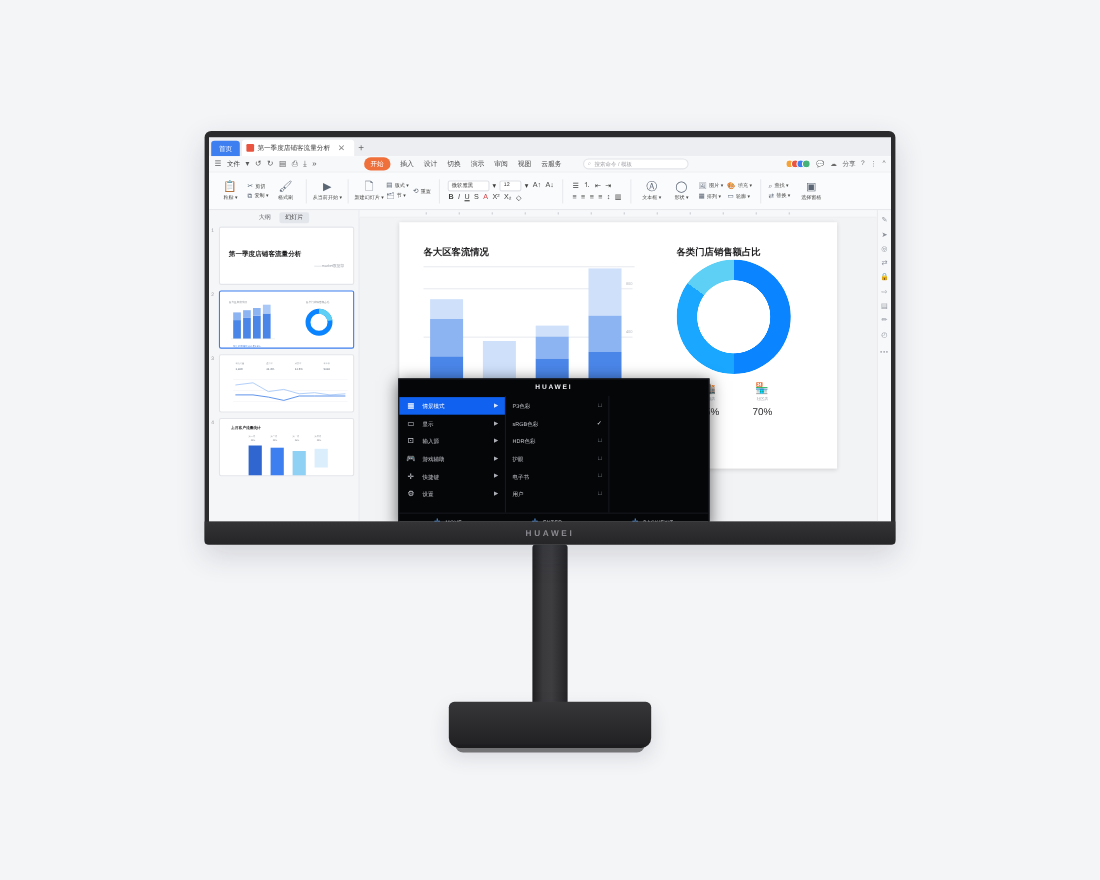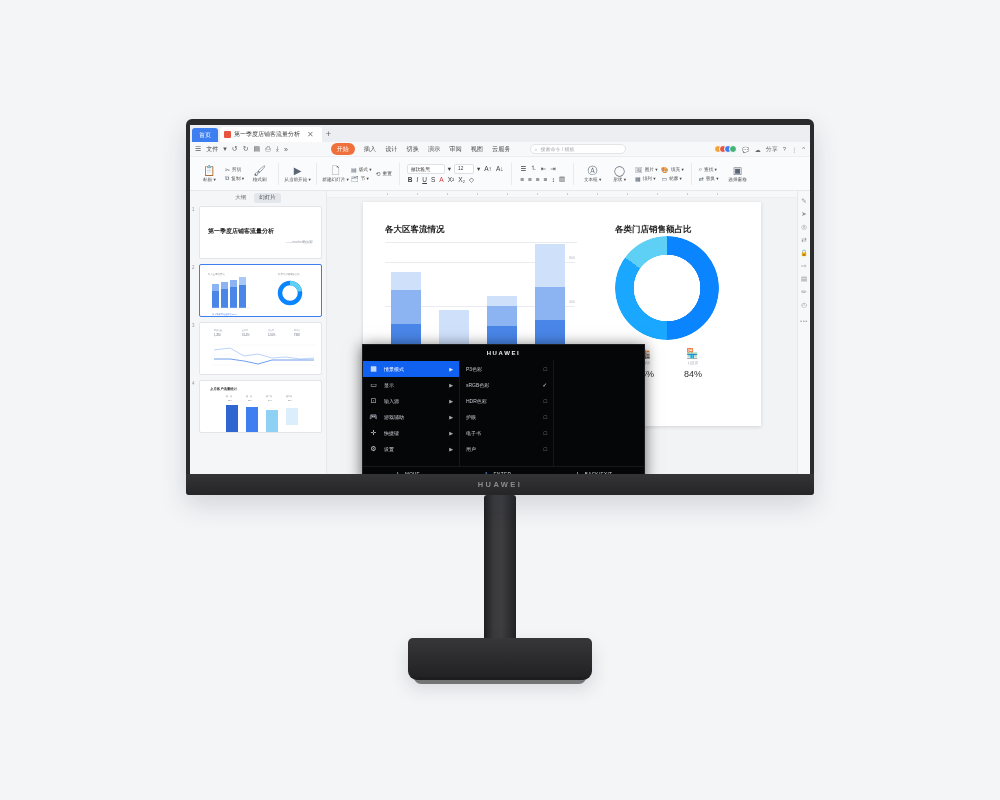"84%" span.dval { text: 84% -> 70% }
